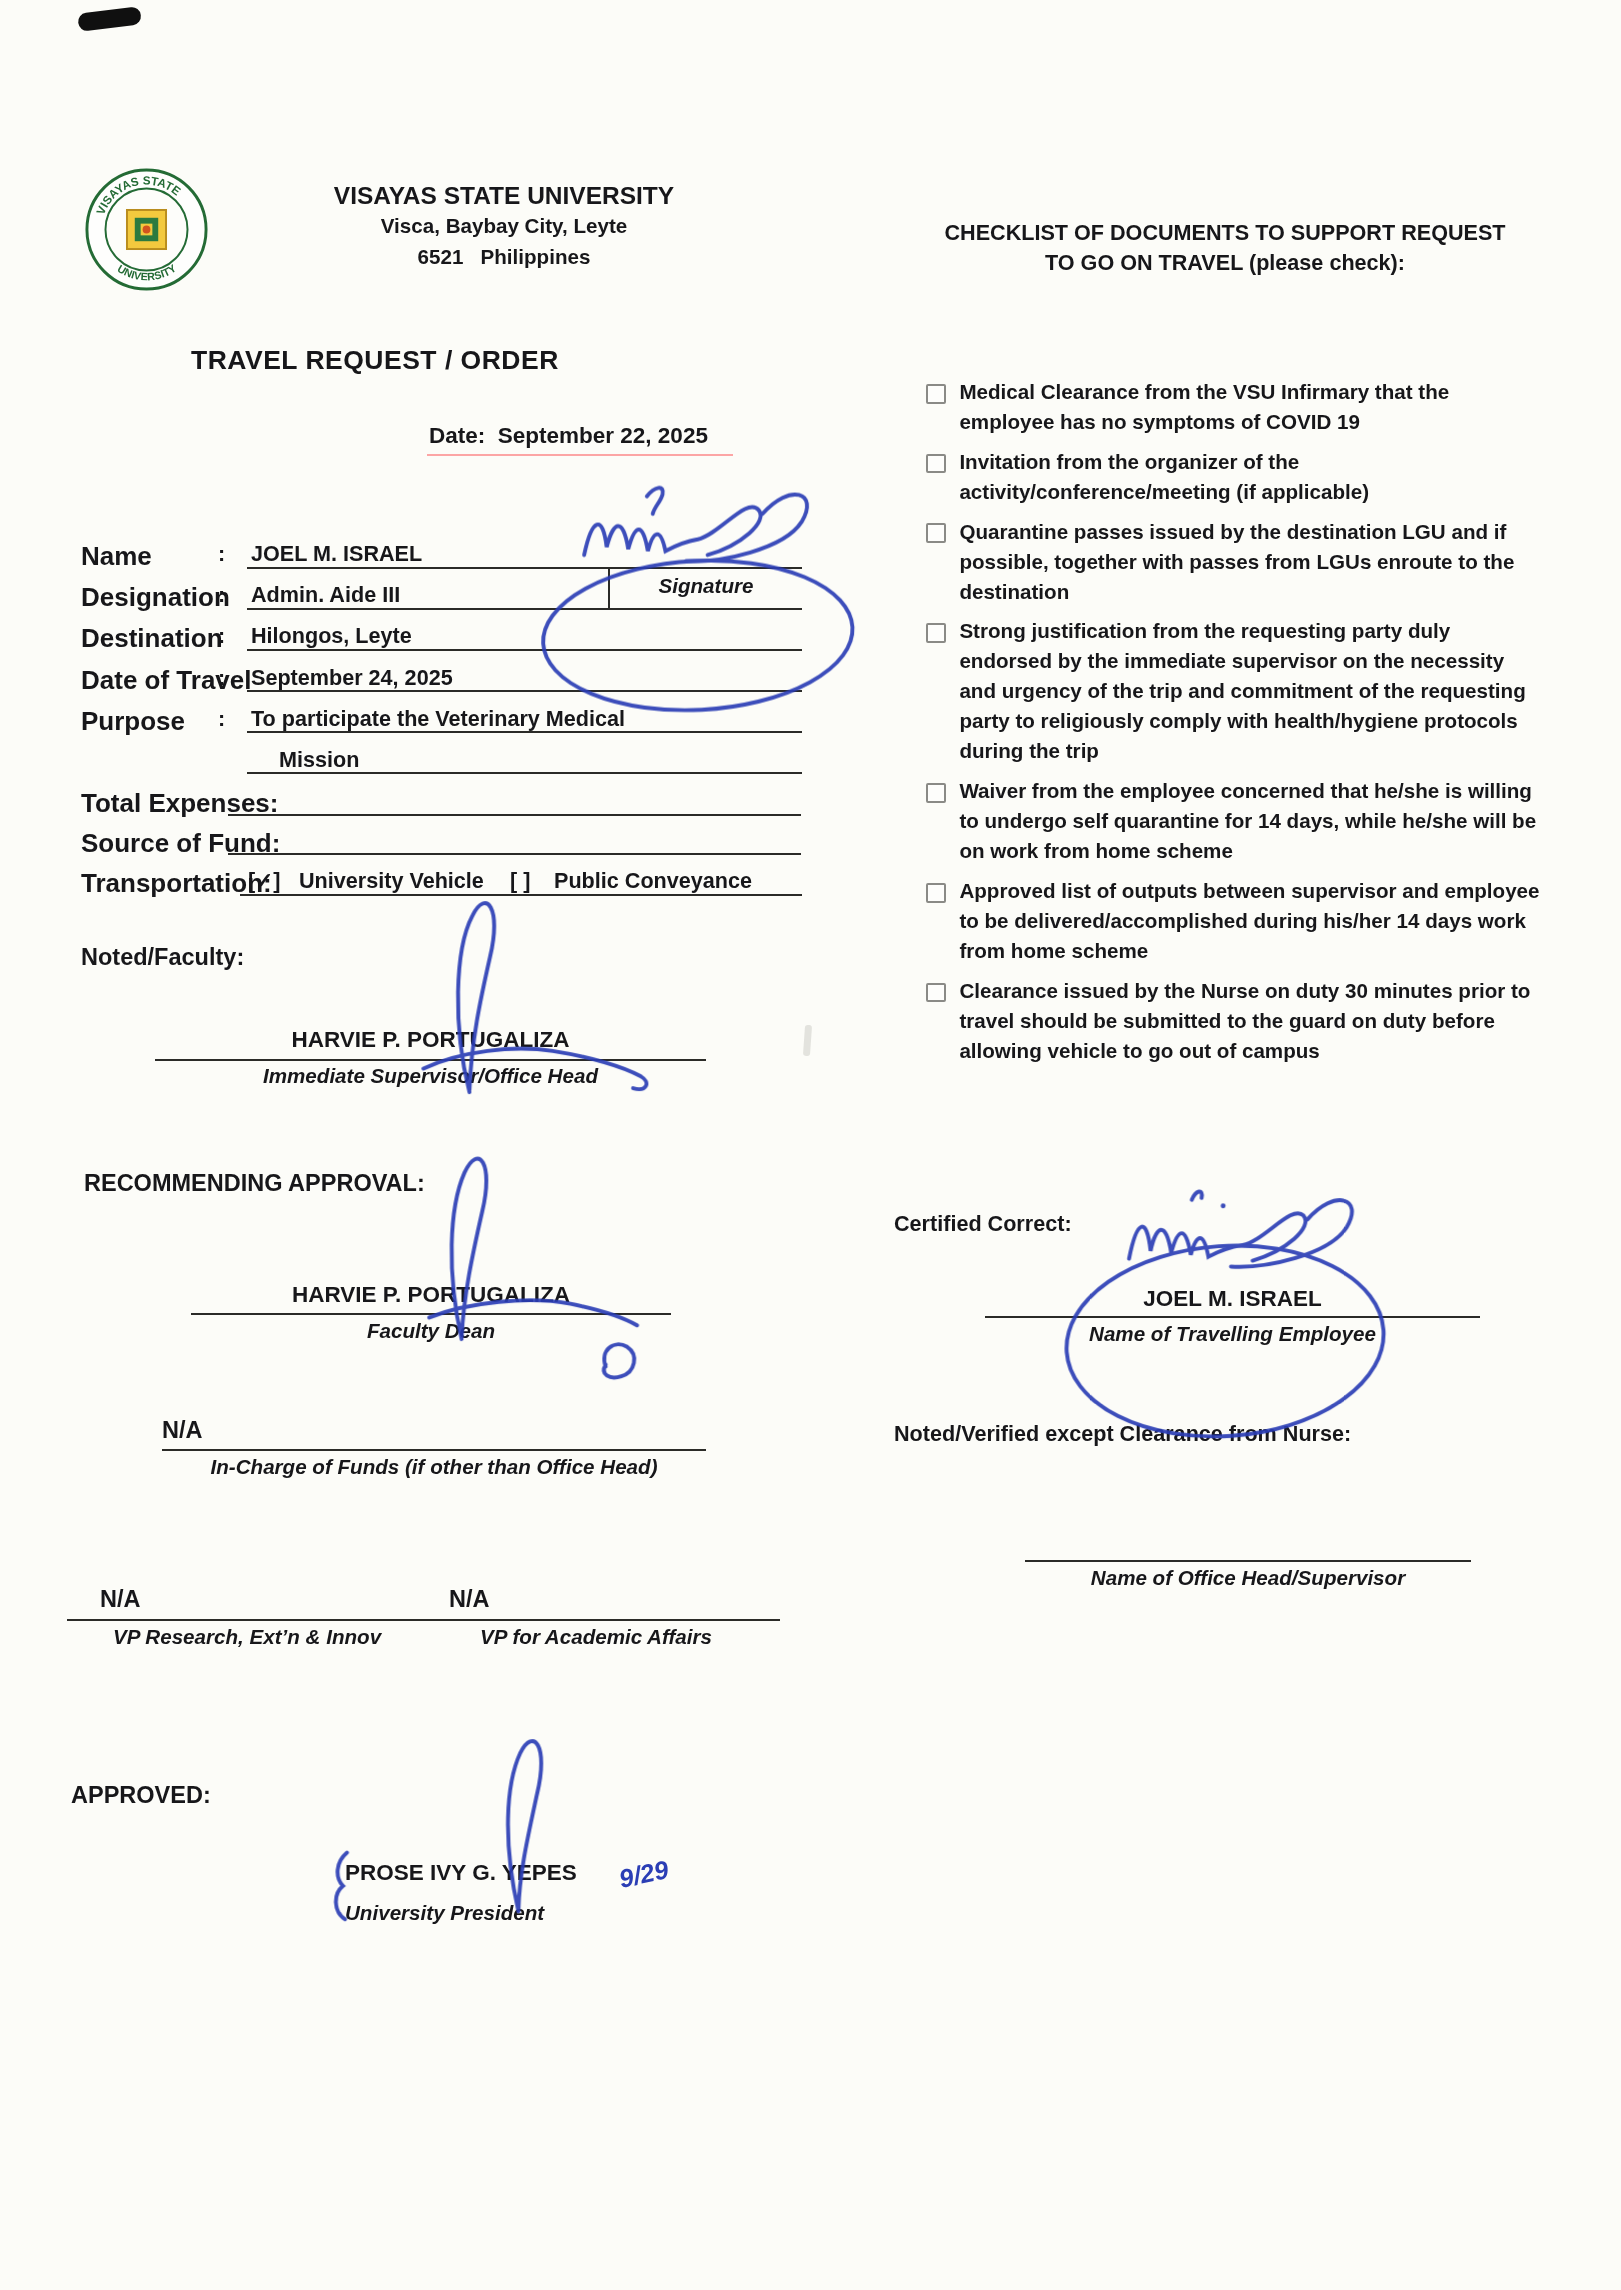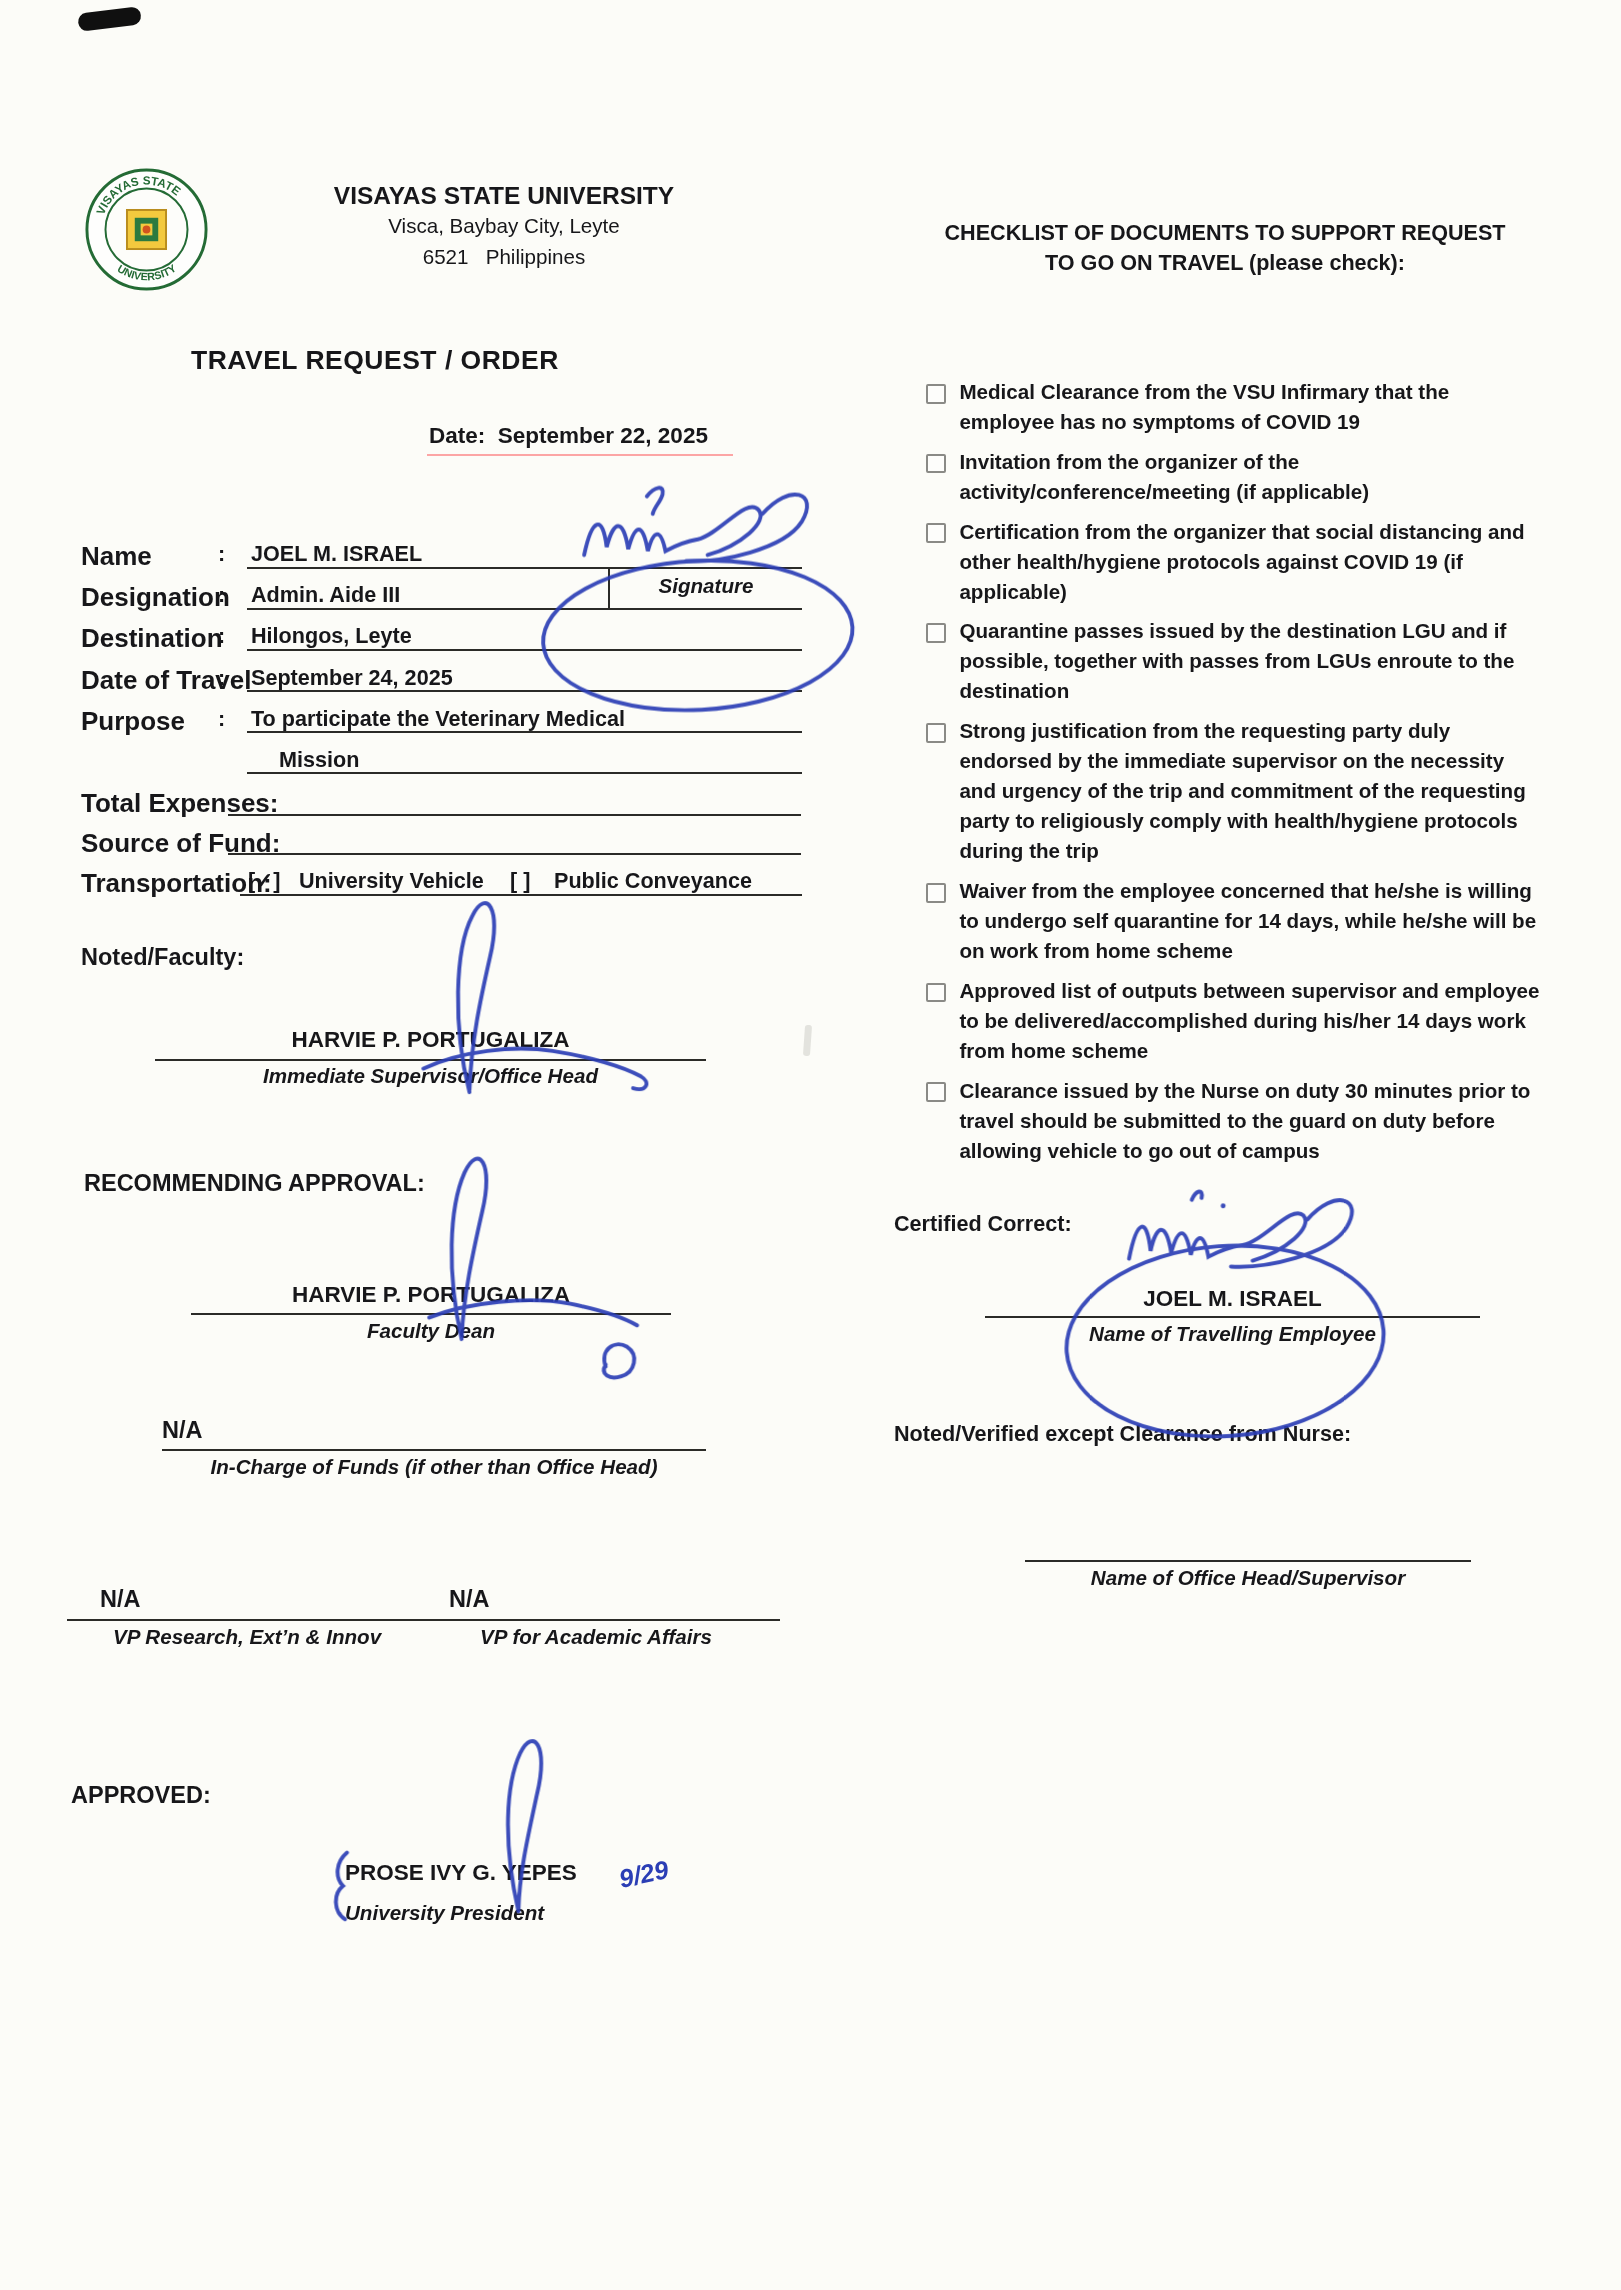"Visca, Baybay City, Leyte" .uni-addr { font-weight: normal -> bold }
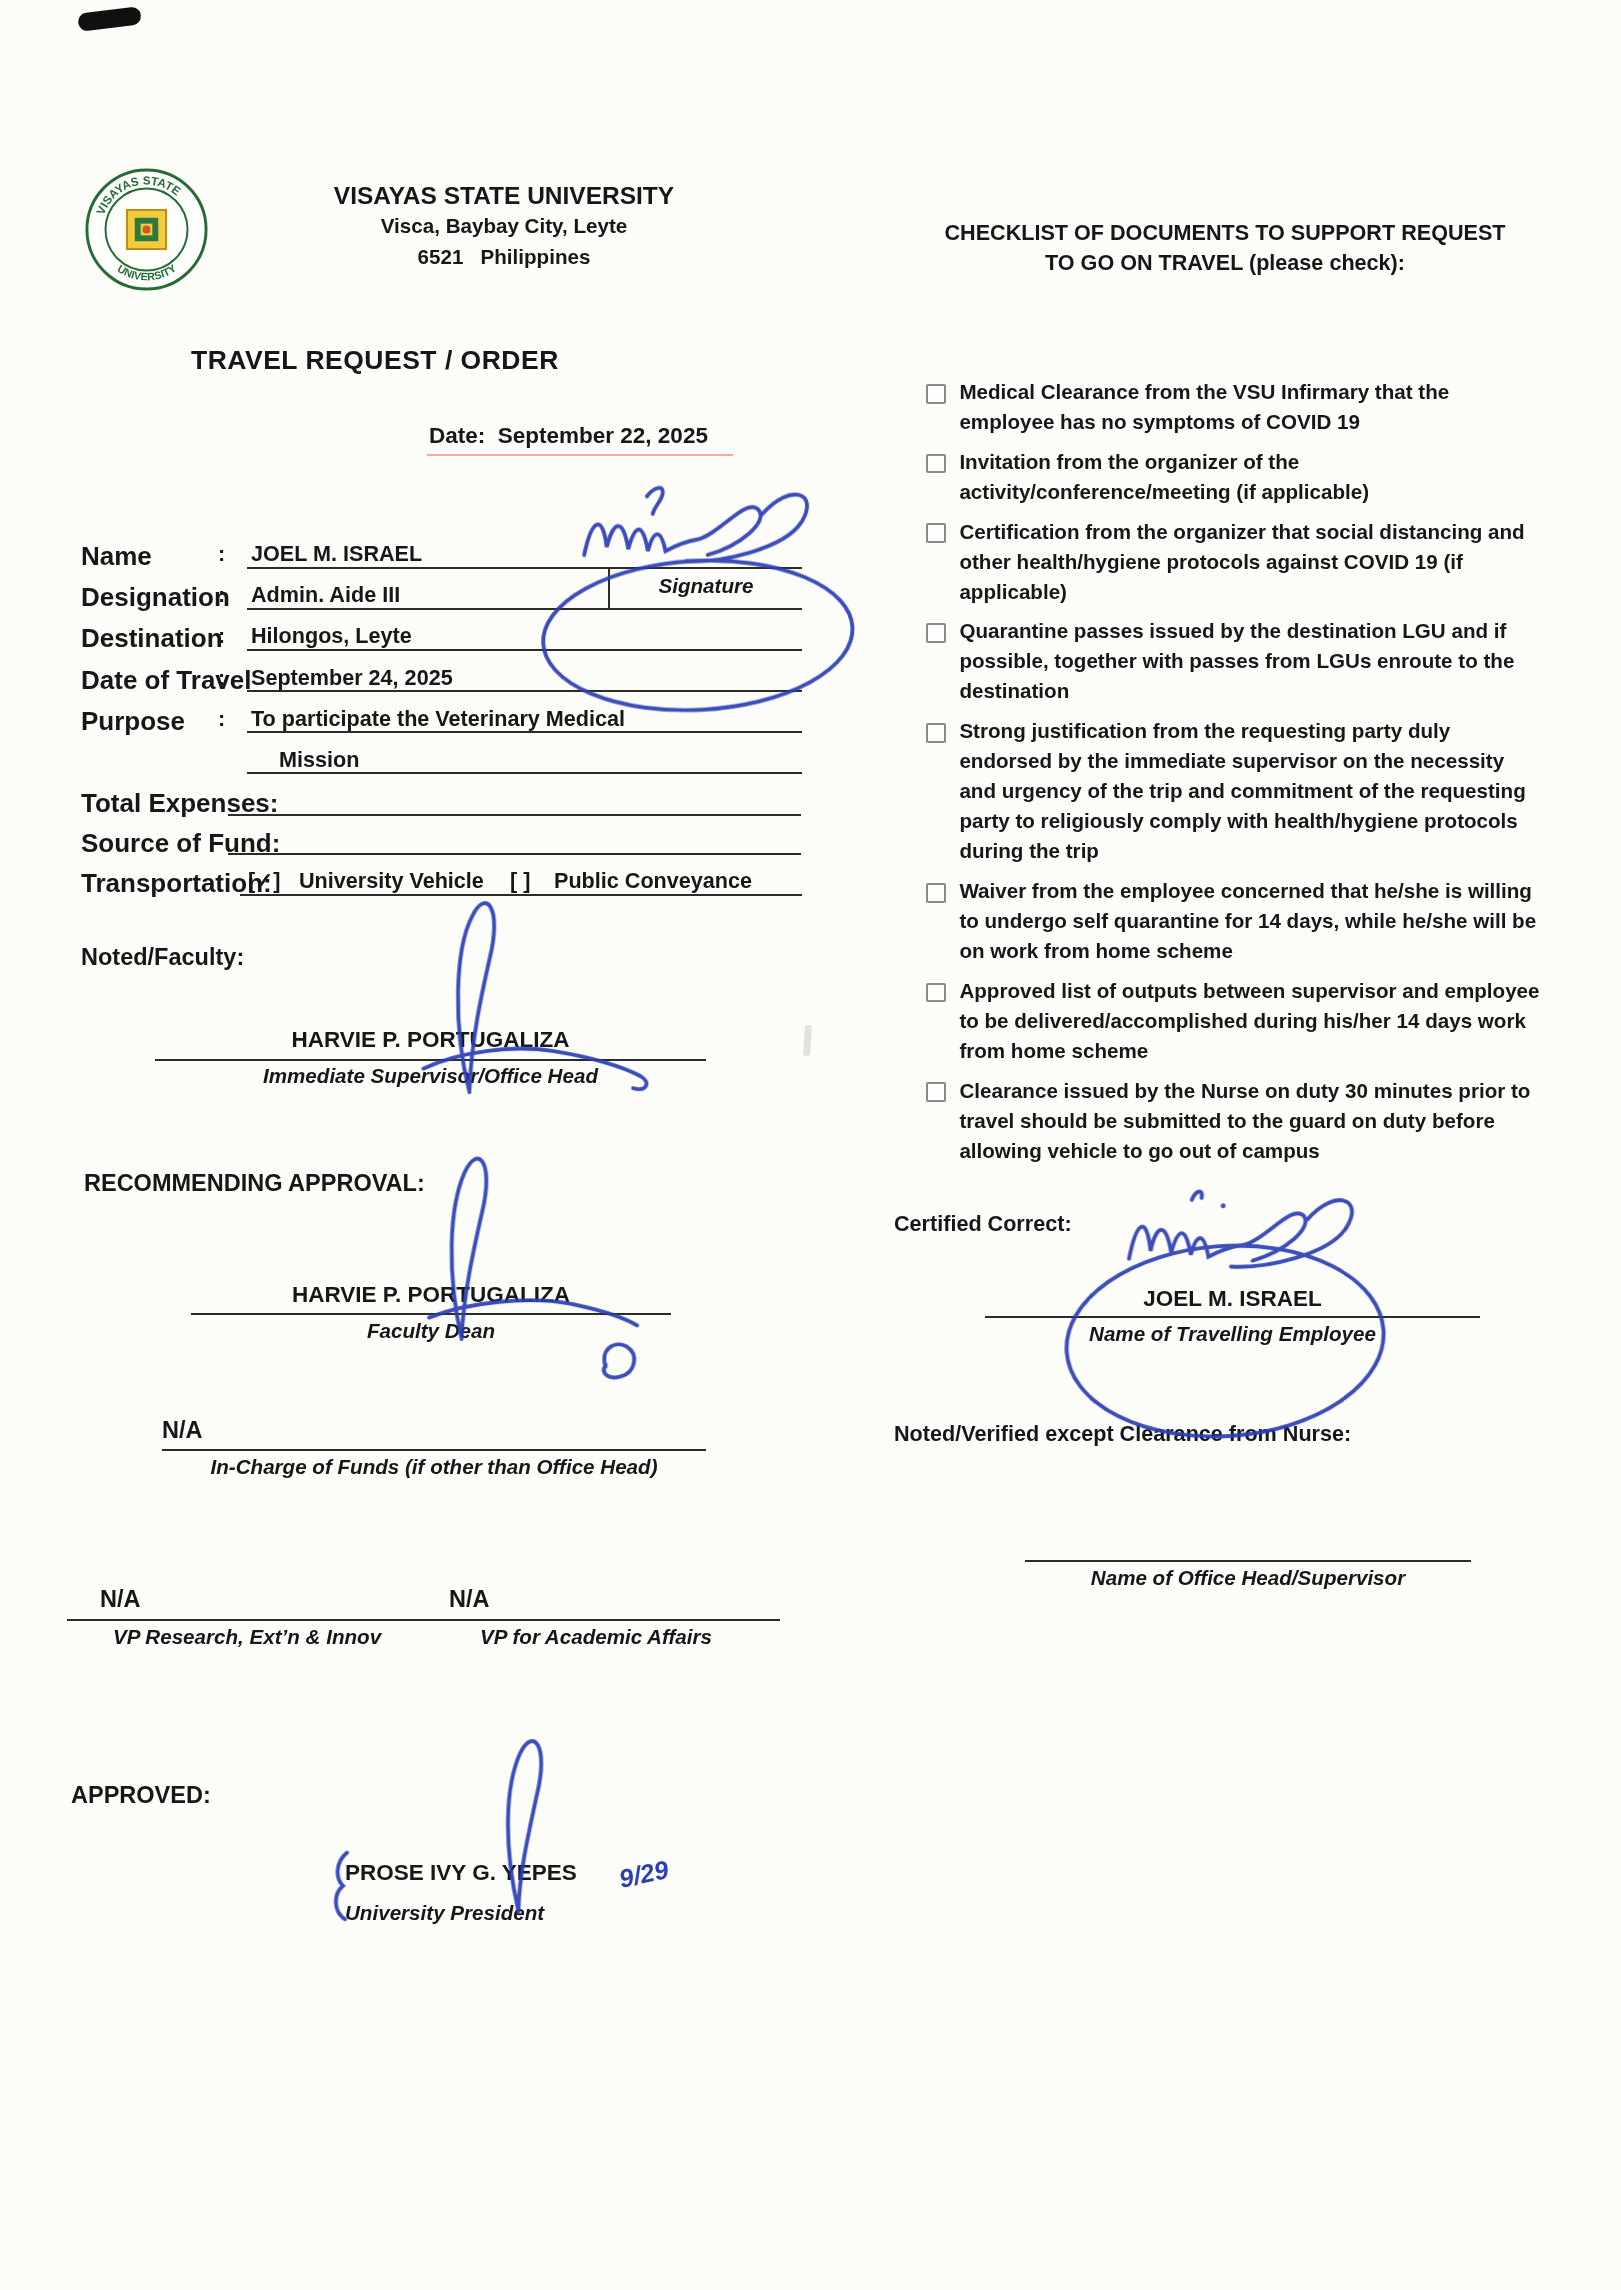"Certification from the organizer that" div.chk-item { html: <div> <span></span> <span>Certification from the organizer that social distancing and other health/hygiene protocols against COVID 19 (if applicable)</span> </div> -> none }
